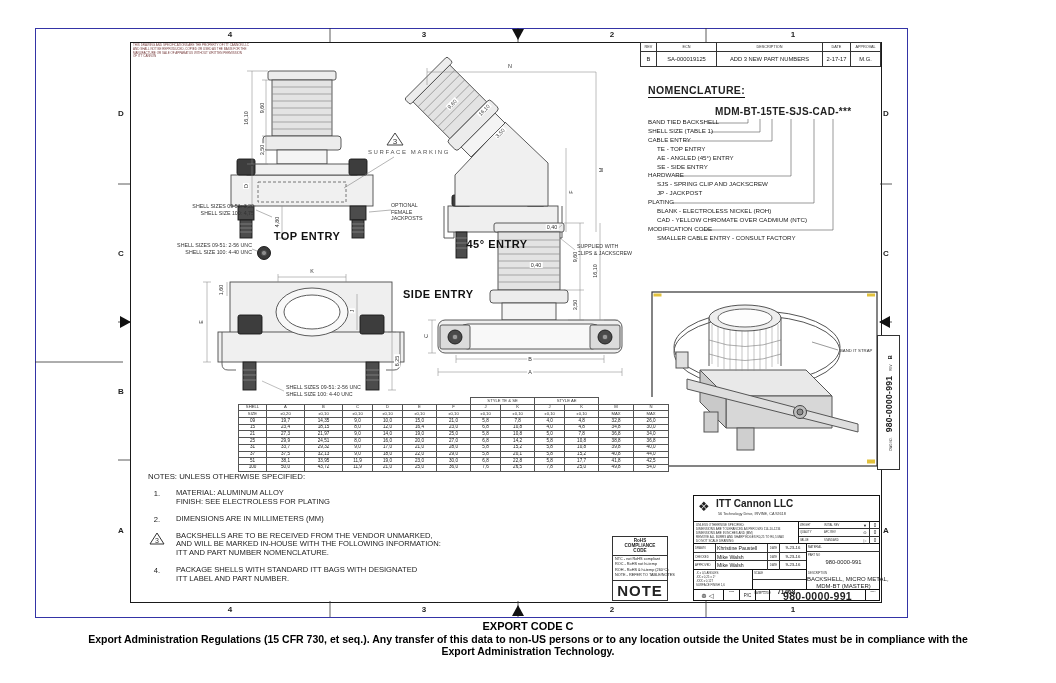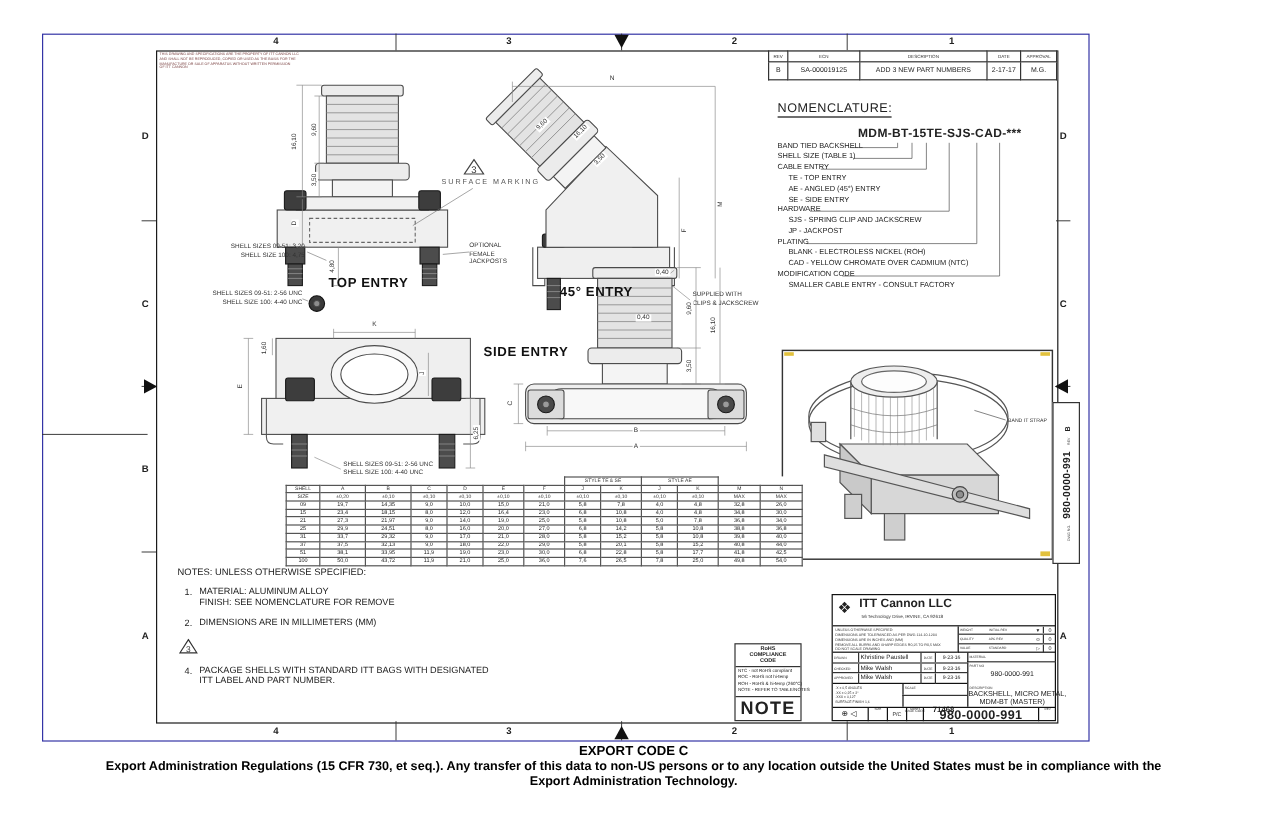"NOMENCLATURE:" .nom-title { font-weight: normal -> bold }
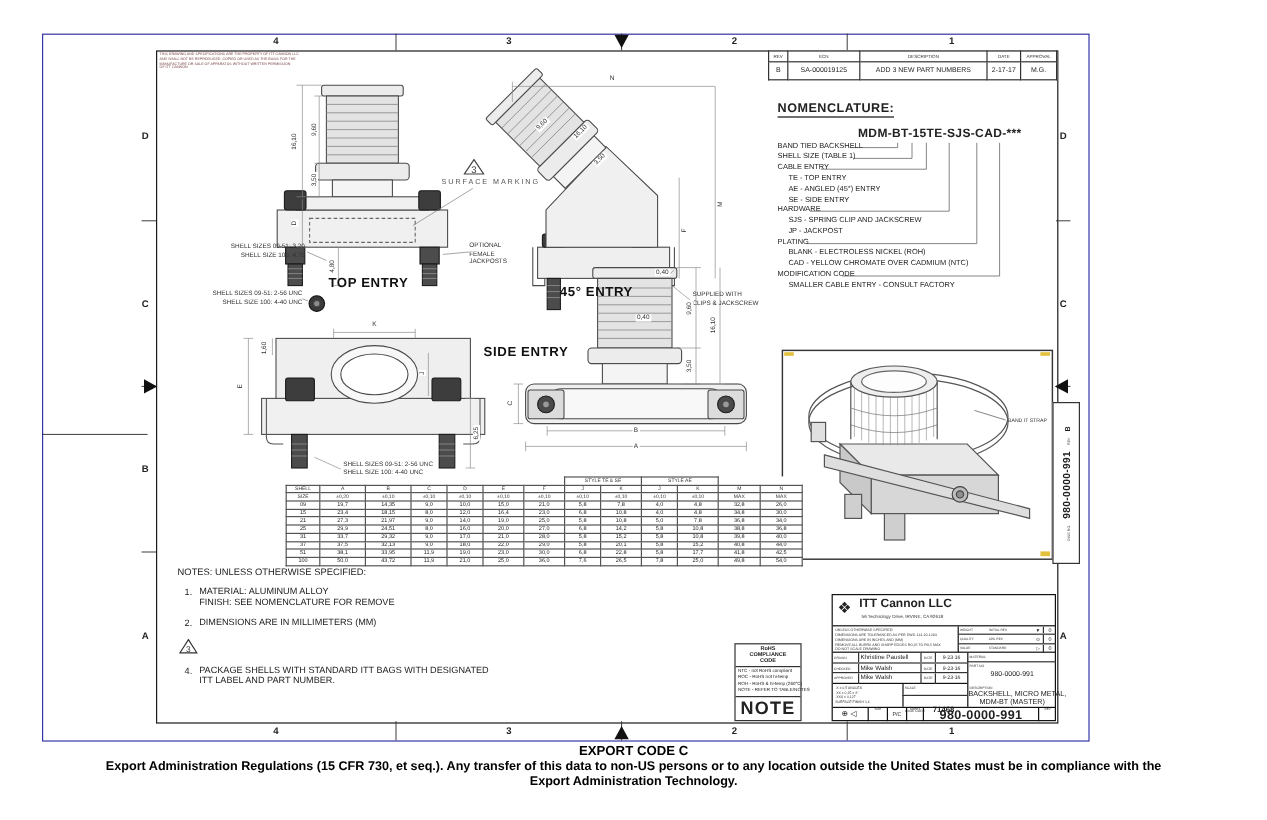"MATERIAL: ALUMINUM ALLOY" .note-body { margin-left: none -> 10px }
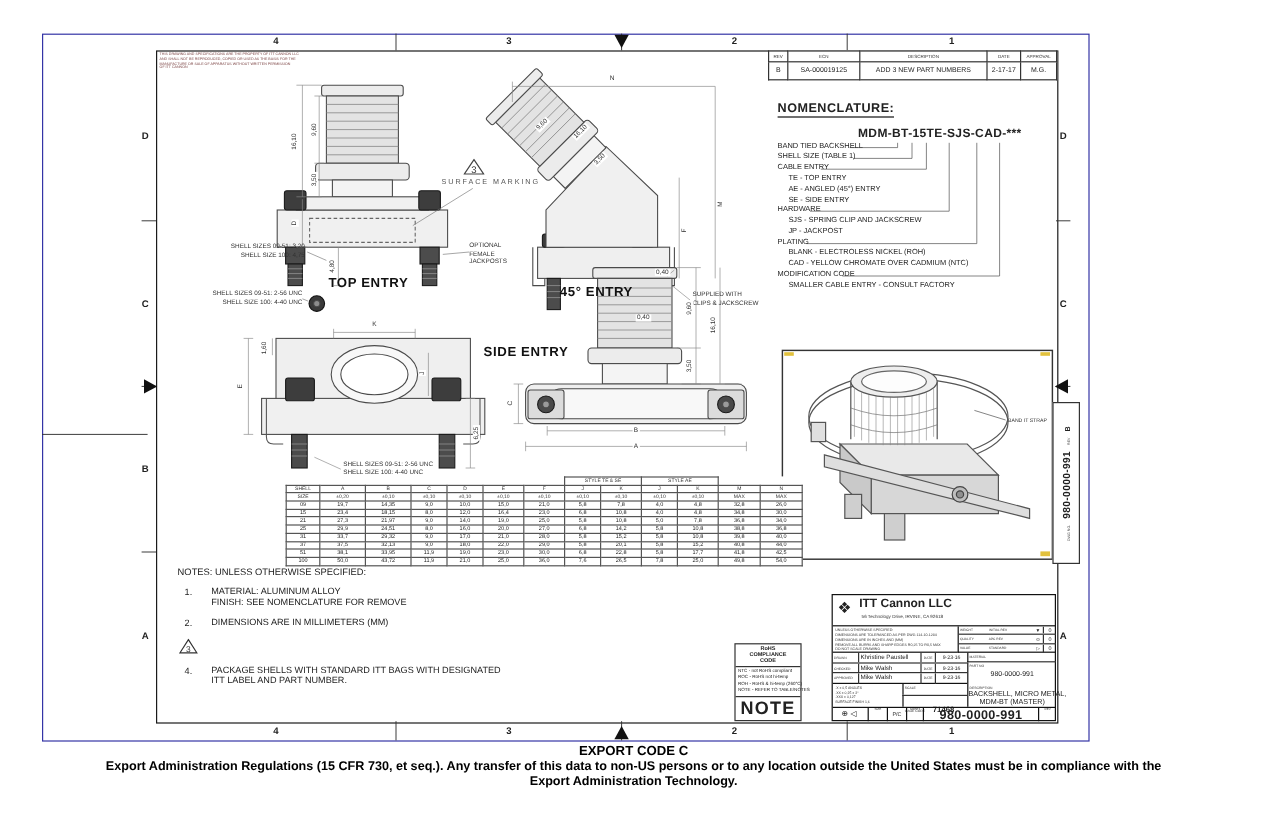"FINISH: SEE NOMENCLATURE FOR REMOVE" div { text: NOMENCLATURE FOR REMOVE -> ELECTROLESS FOR PLATING }
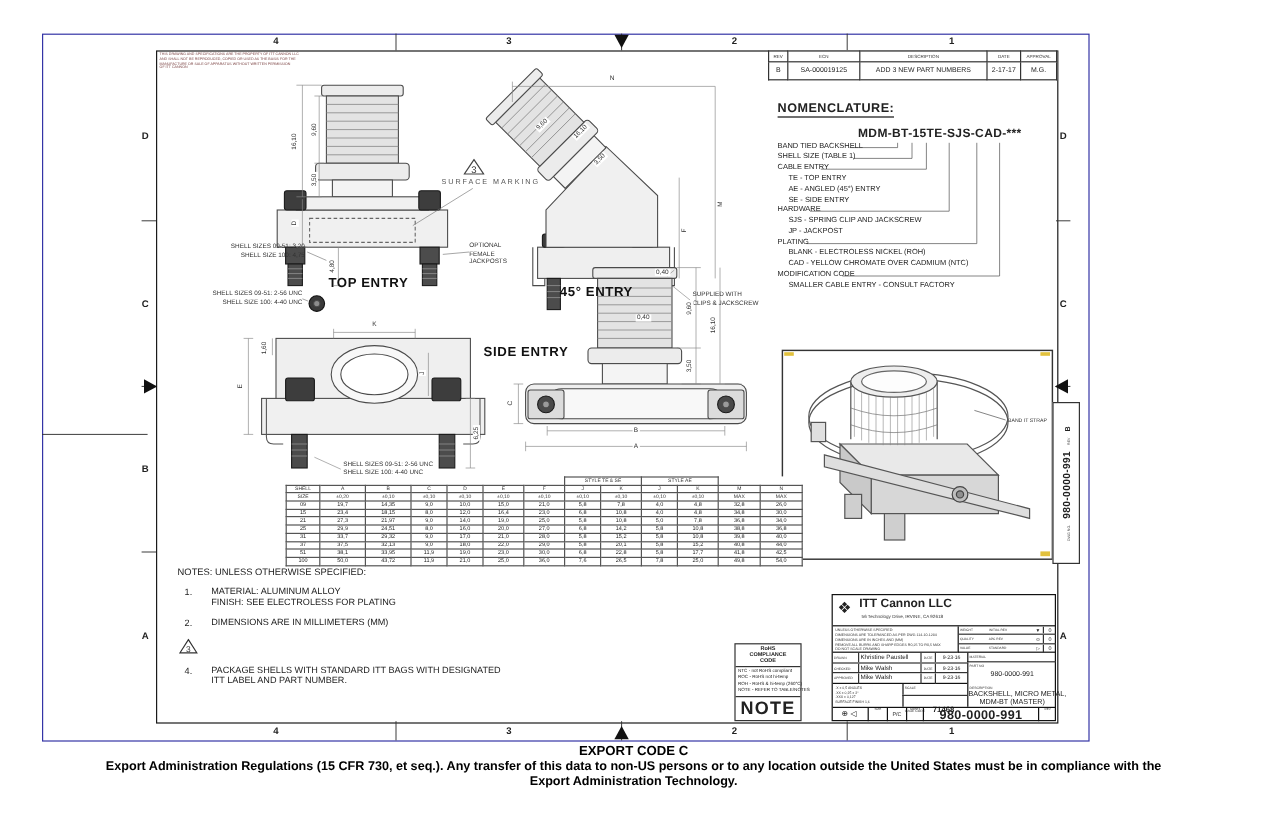"BACKSHELLS ARE TO BE RECEIVED" div.note-body { html: none -> <div> <div>BACKSHELLS ARE TO BE RECEIVED FROM THE VENDOR UNMARKED,</div> <div>AND WILL BE MARKED IN-HOUSE WITH THE FOLLOWING INFORMATION:</div> <div>ITT AND PART NUMBER NOMENCLATURE.</div> </div> }
